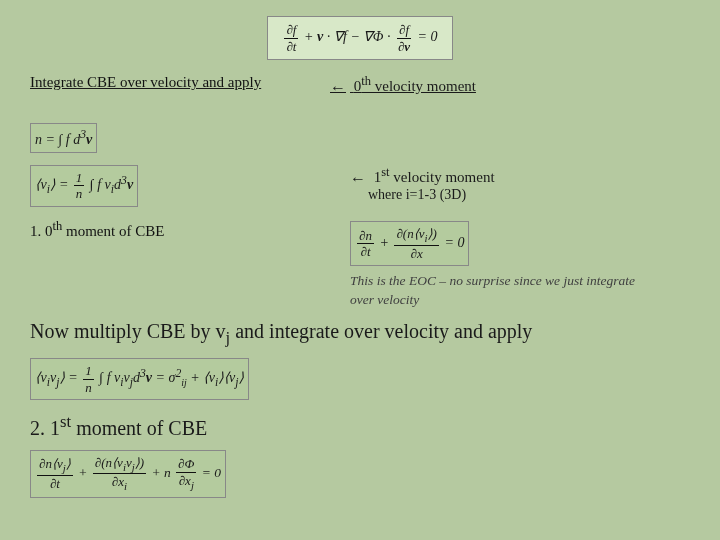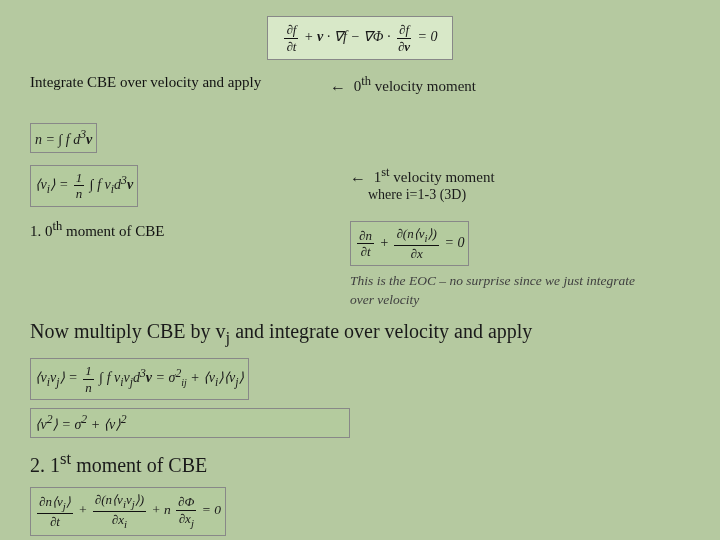"Integrate CBE over velocity and" .row { text-decoration: none -> underline }
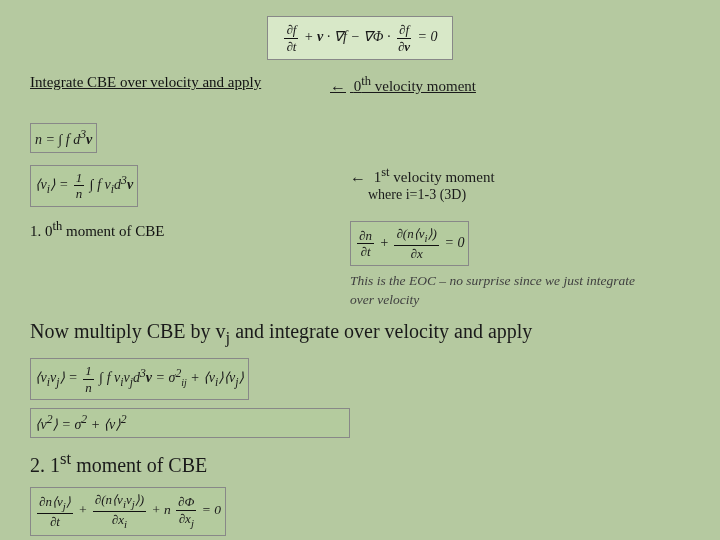"⟨v2⟩ = σ2 + ⟨v⟩2" div.math-block { html: <div> ⟨<i>v</i><sup>2</sup>⟩ = σ<sup>2</sup> + ⟨<i>v</i>⟩<sup>2</sup> </div> -> none }
